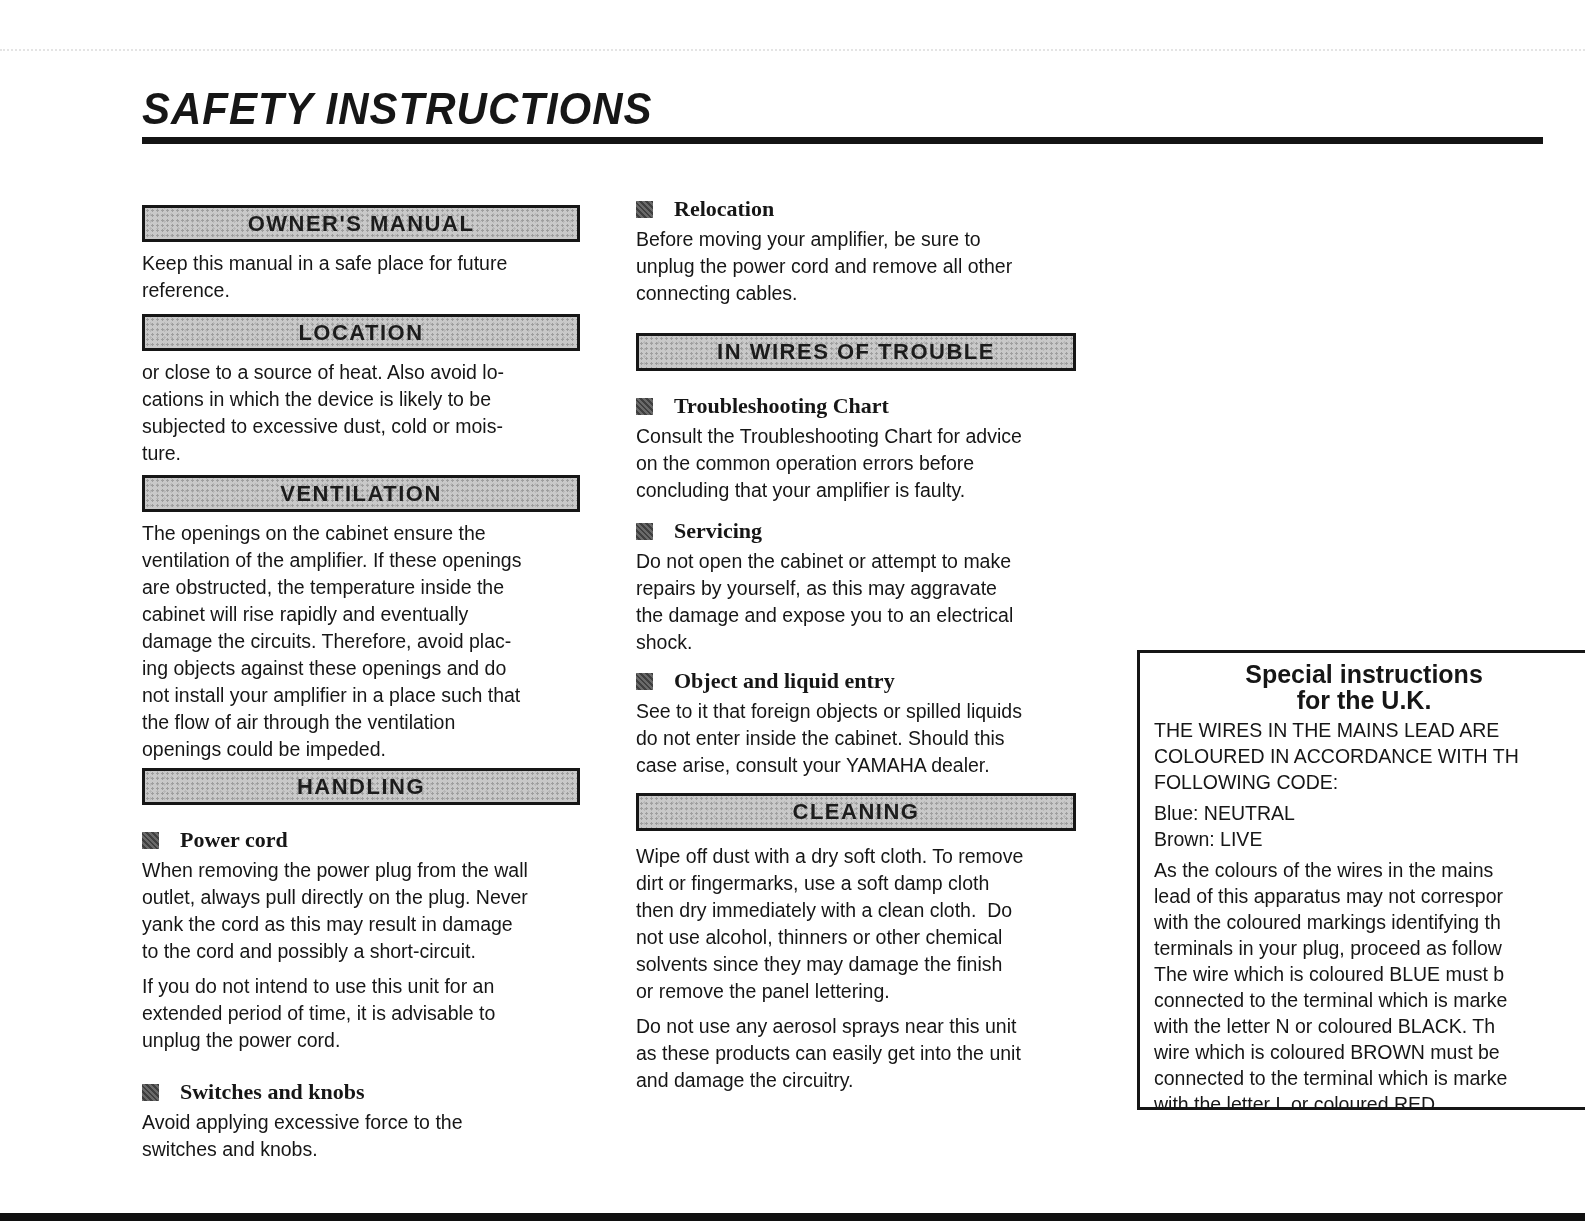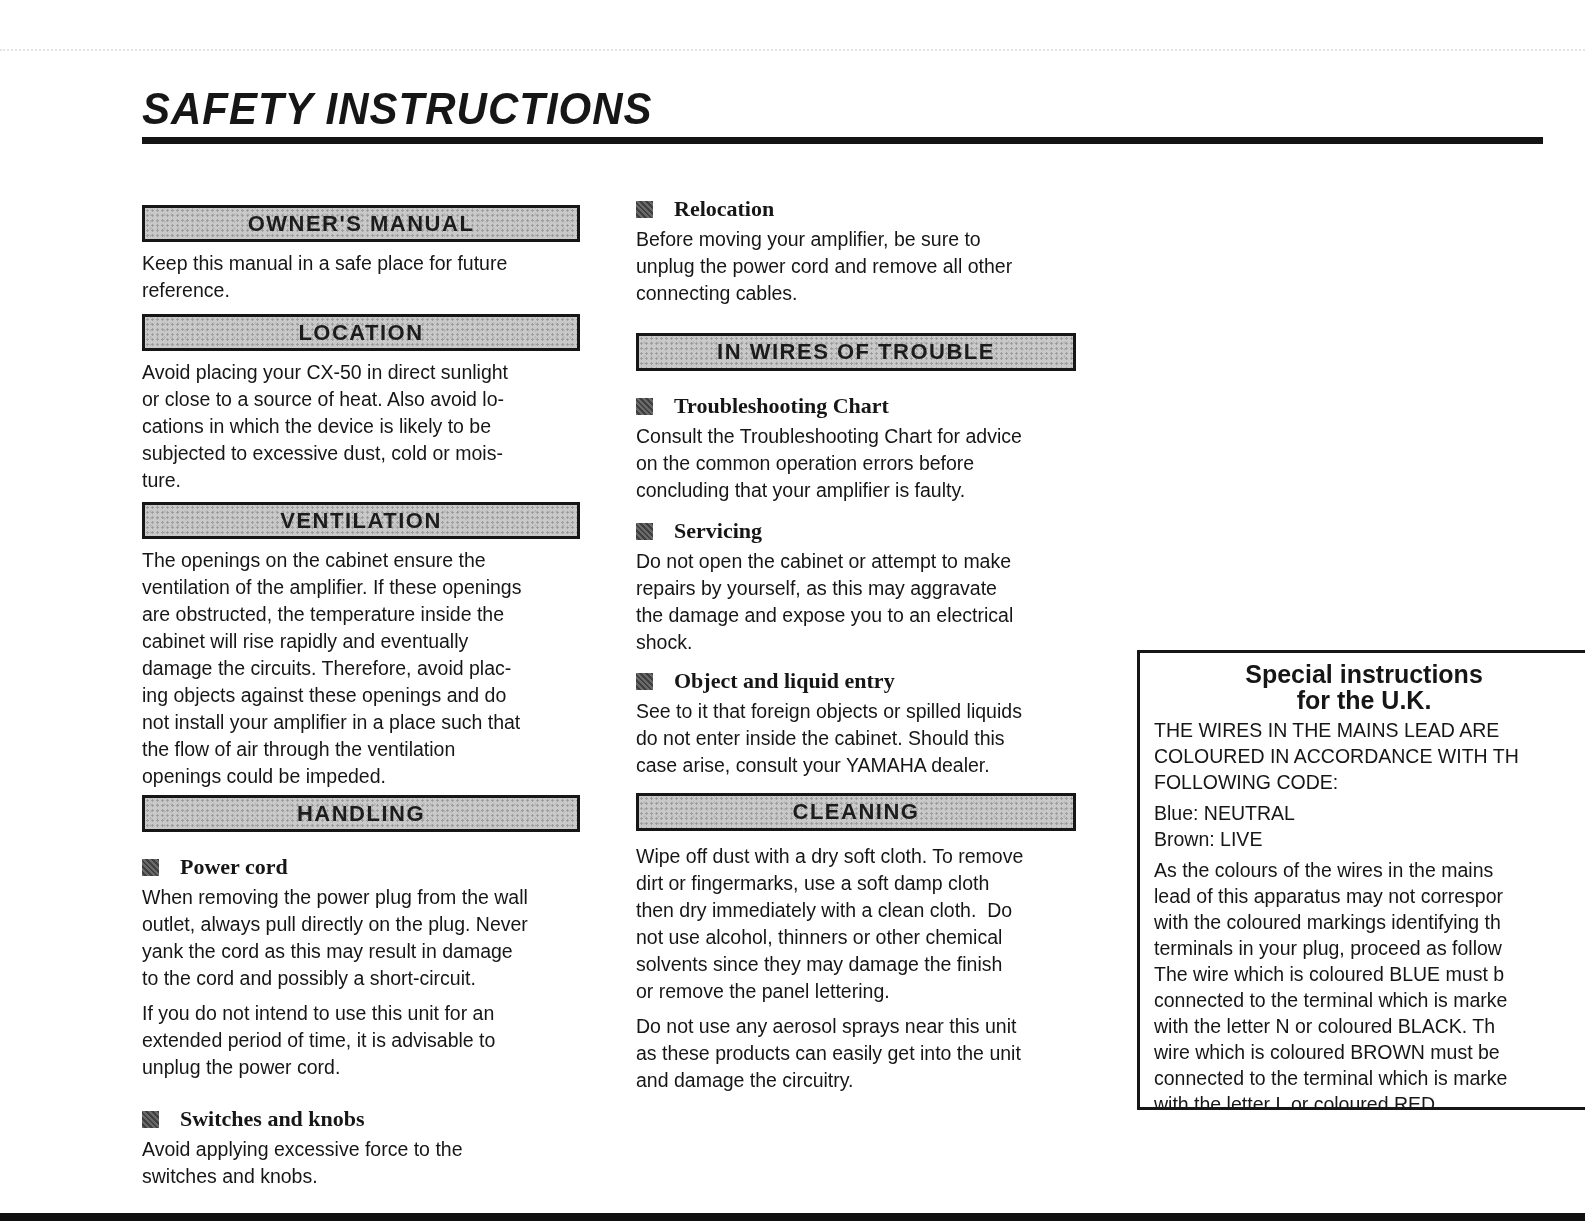"Avoid placing your CX-50 in" div.line { html: <div>Avoid placing your CX-50 in direct sunlight</div> -> none }
